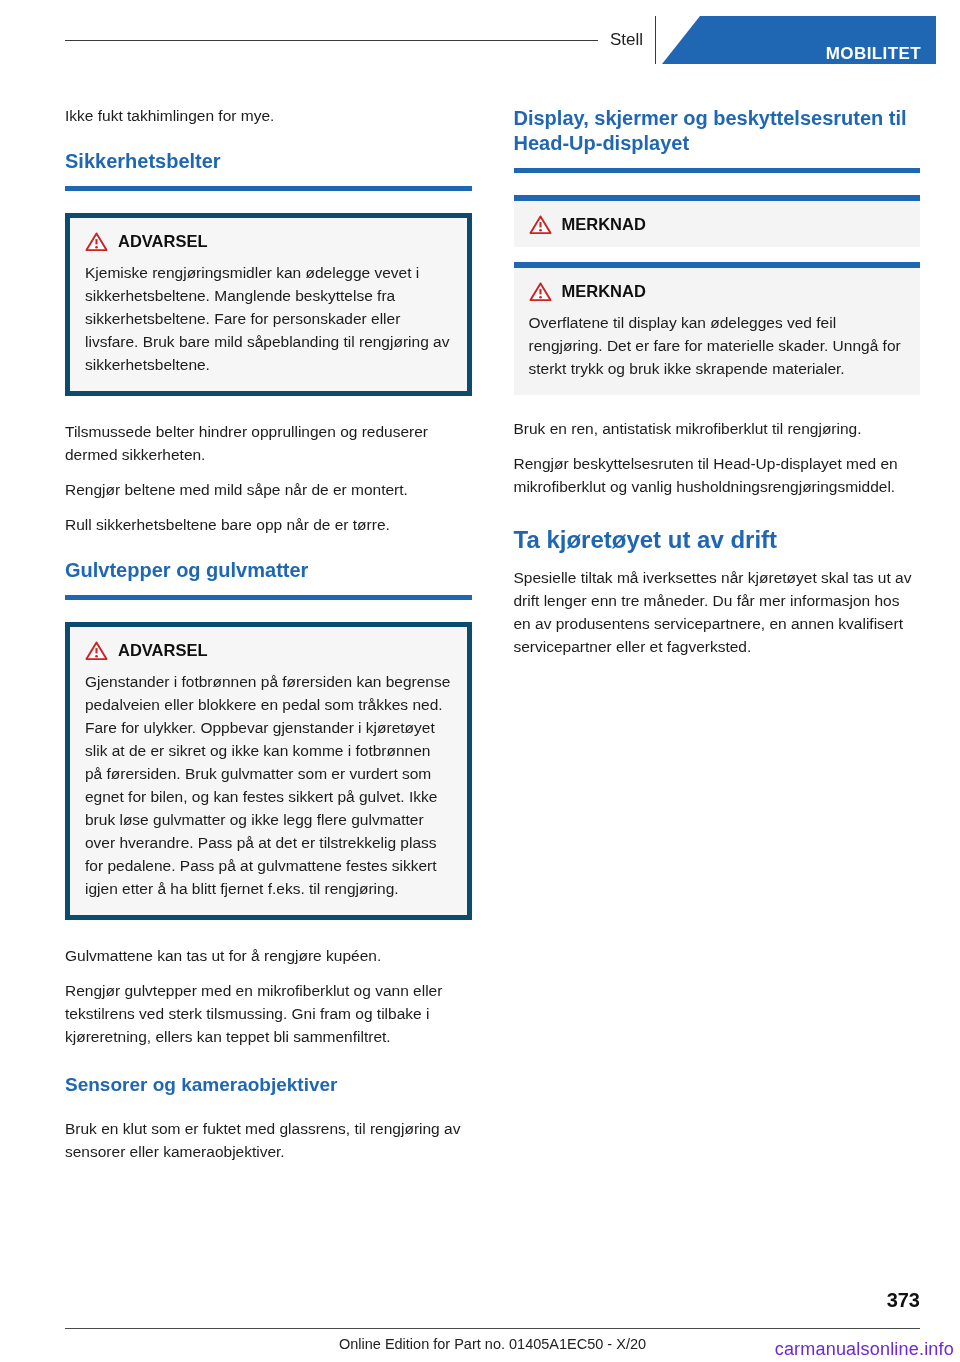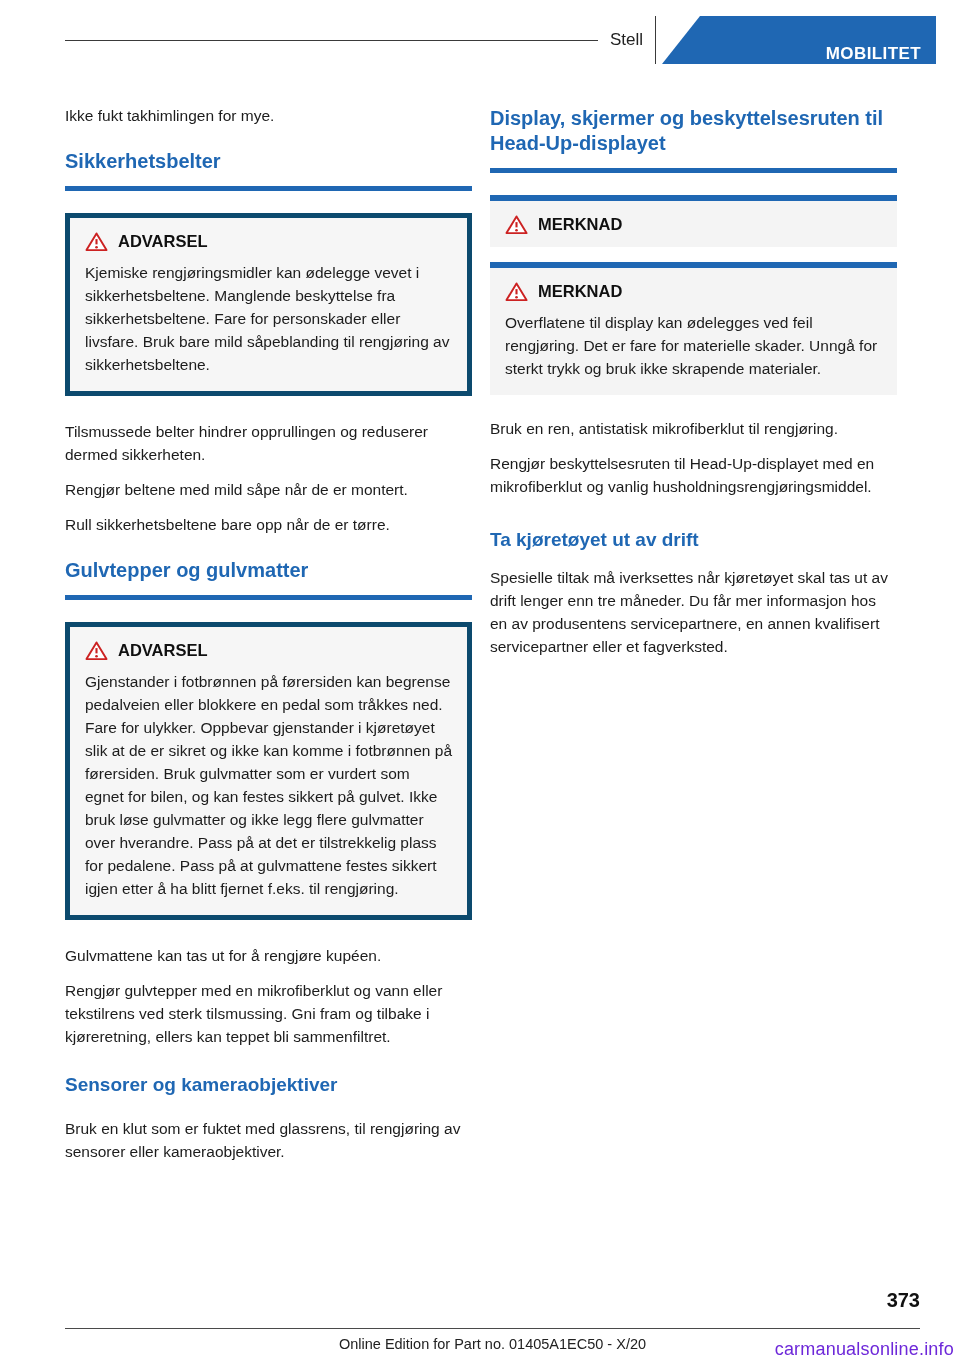"Ikke fukt takhimlingen for mye." .columns { gap: 18px -> 42px }
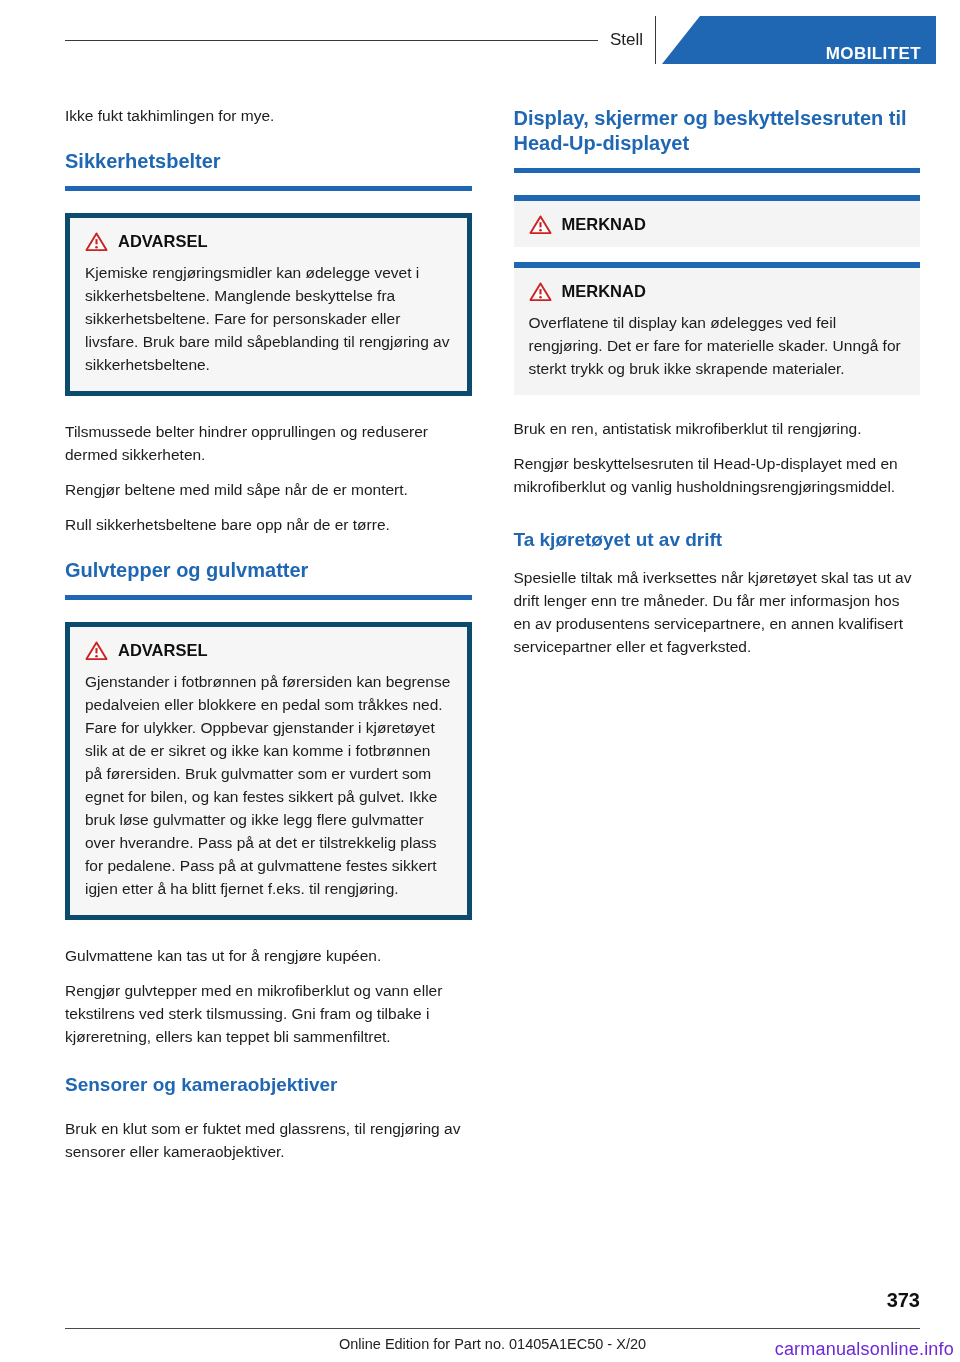"Ta kjøretøyet ut av drift" .h1 { font-size: 19px -> 24px }
